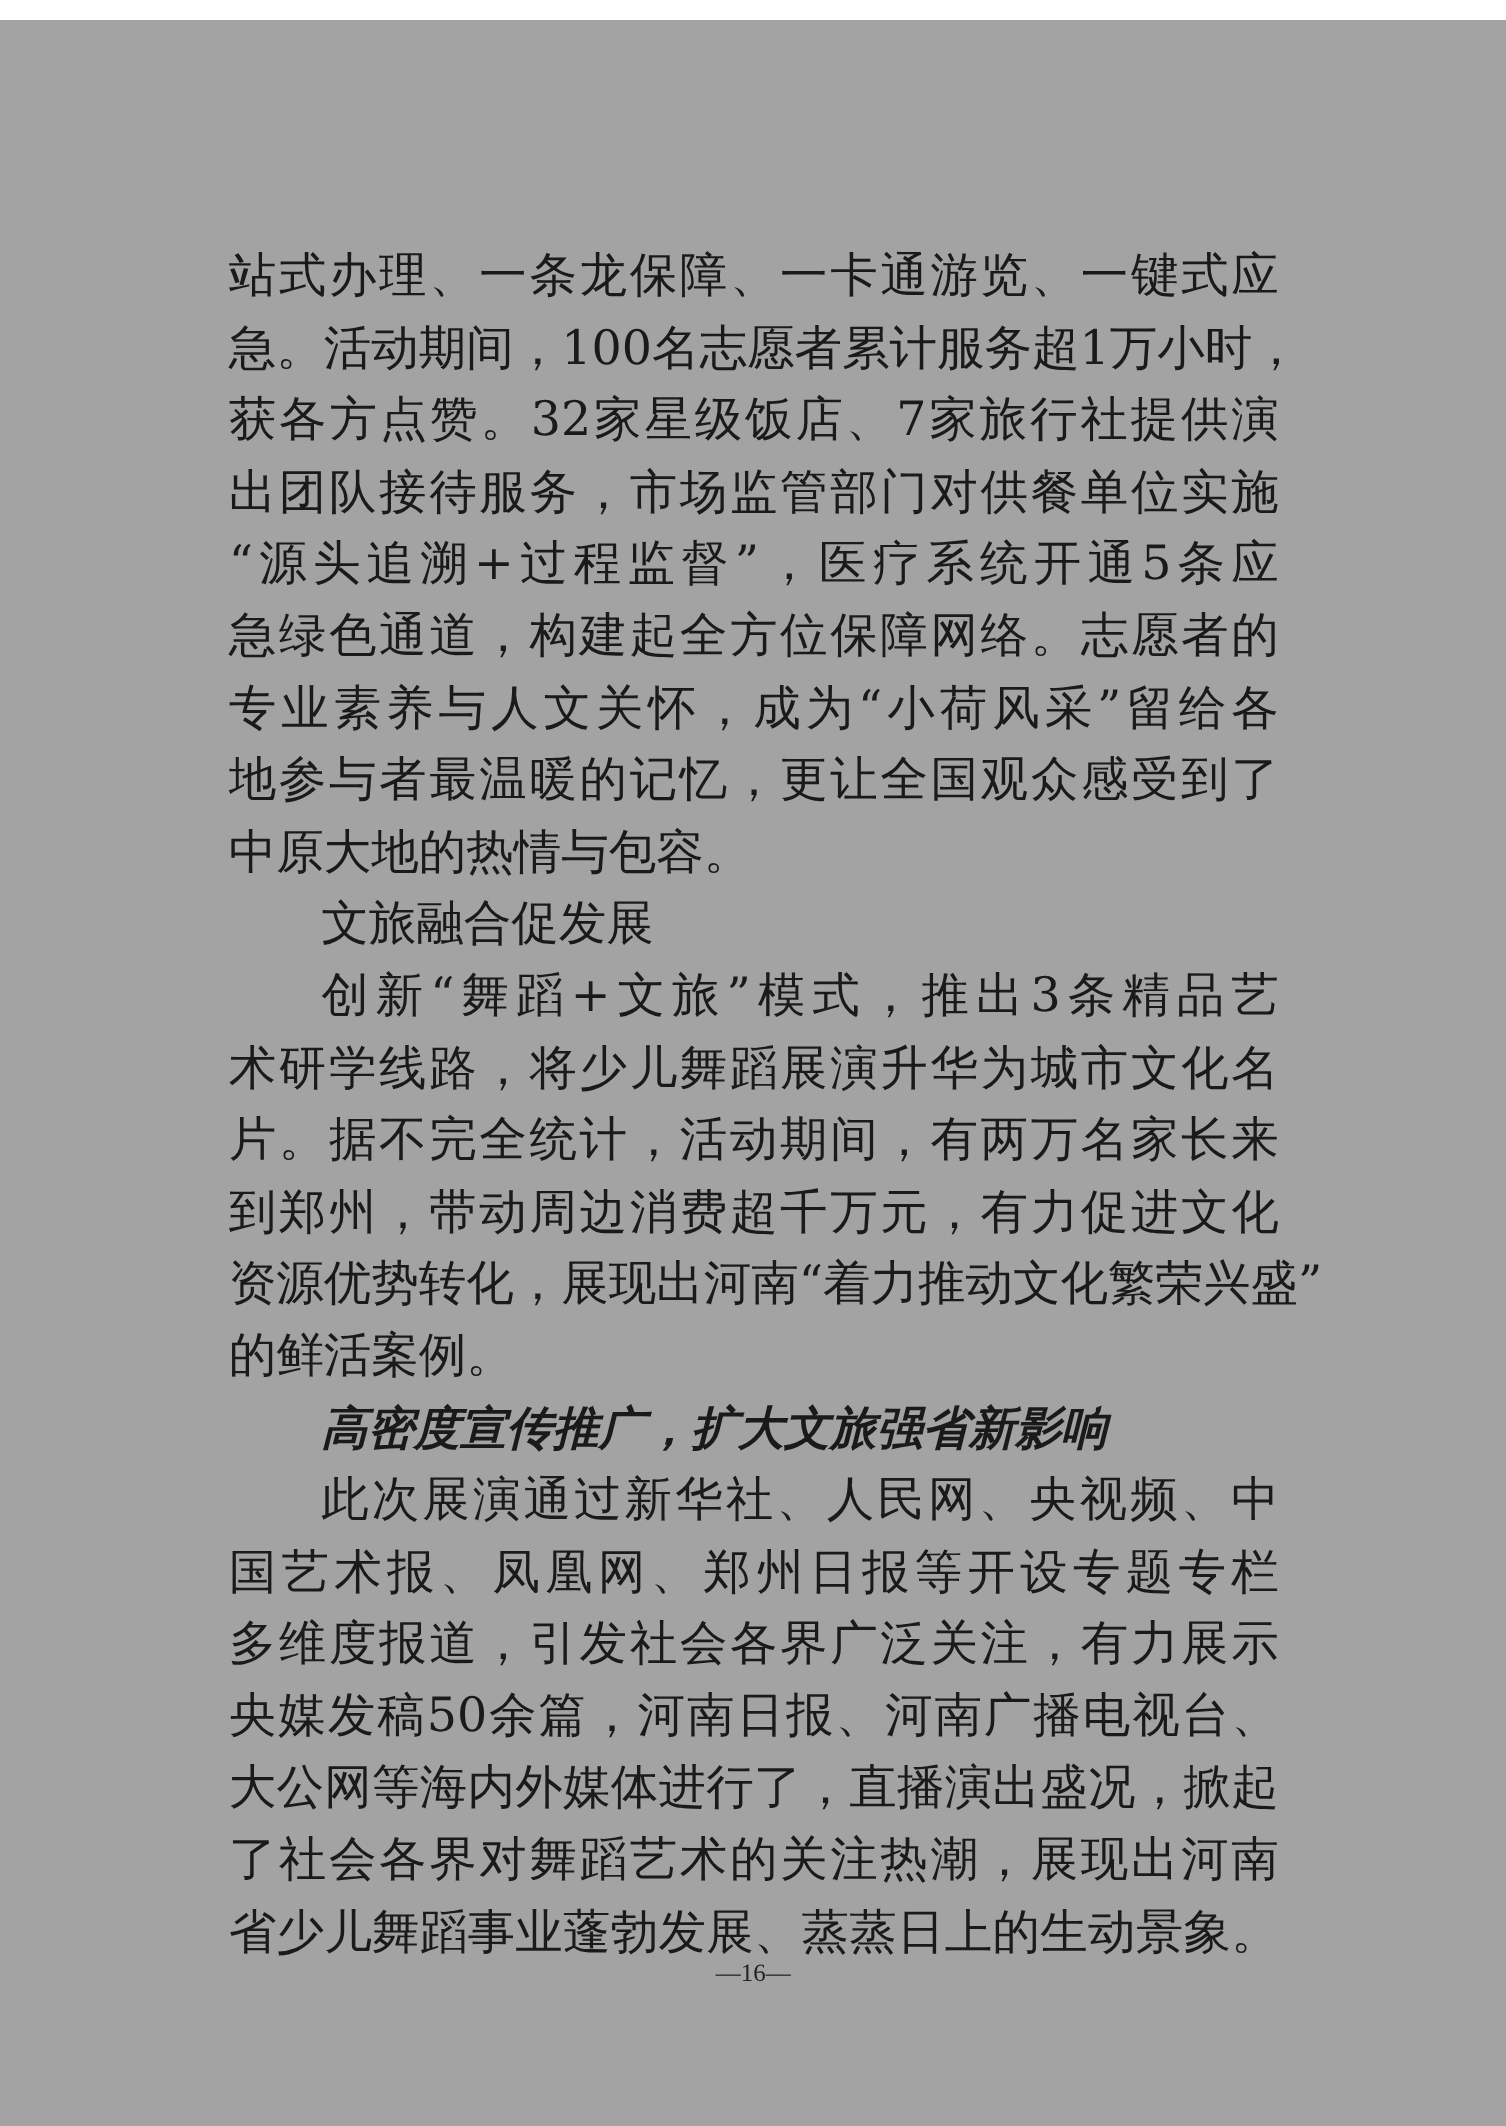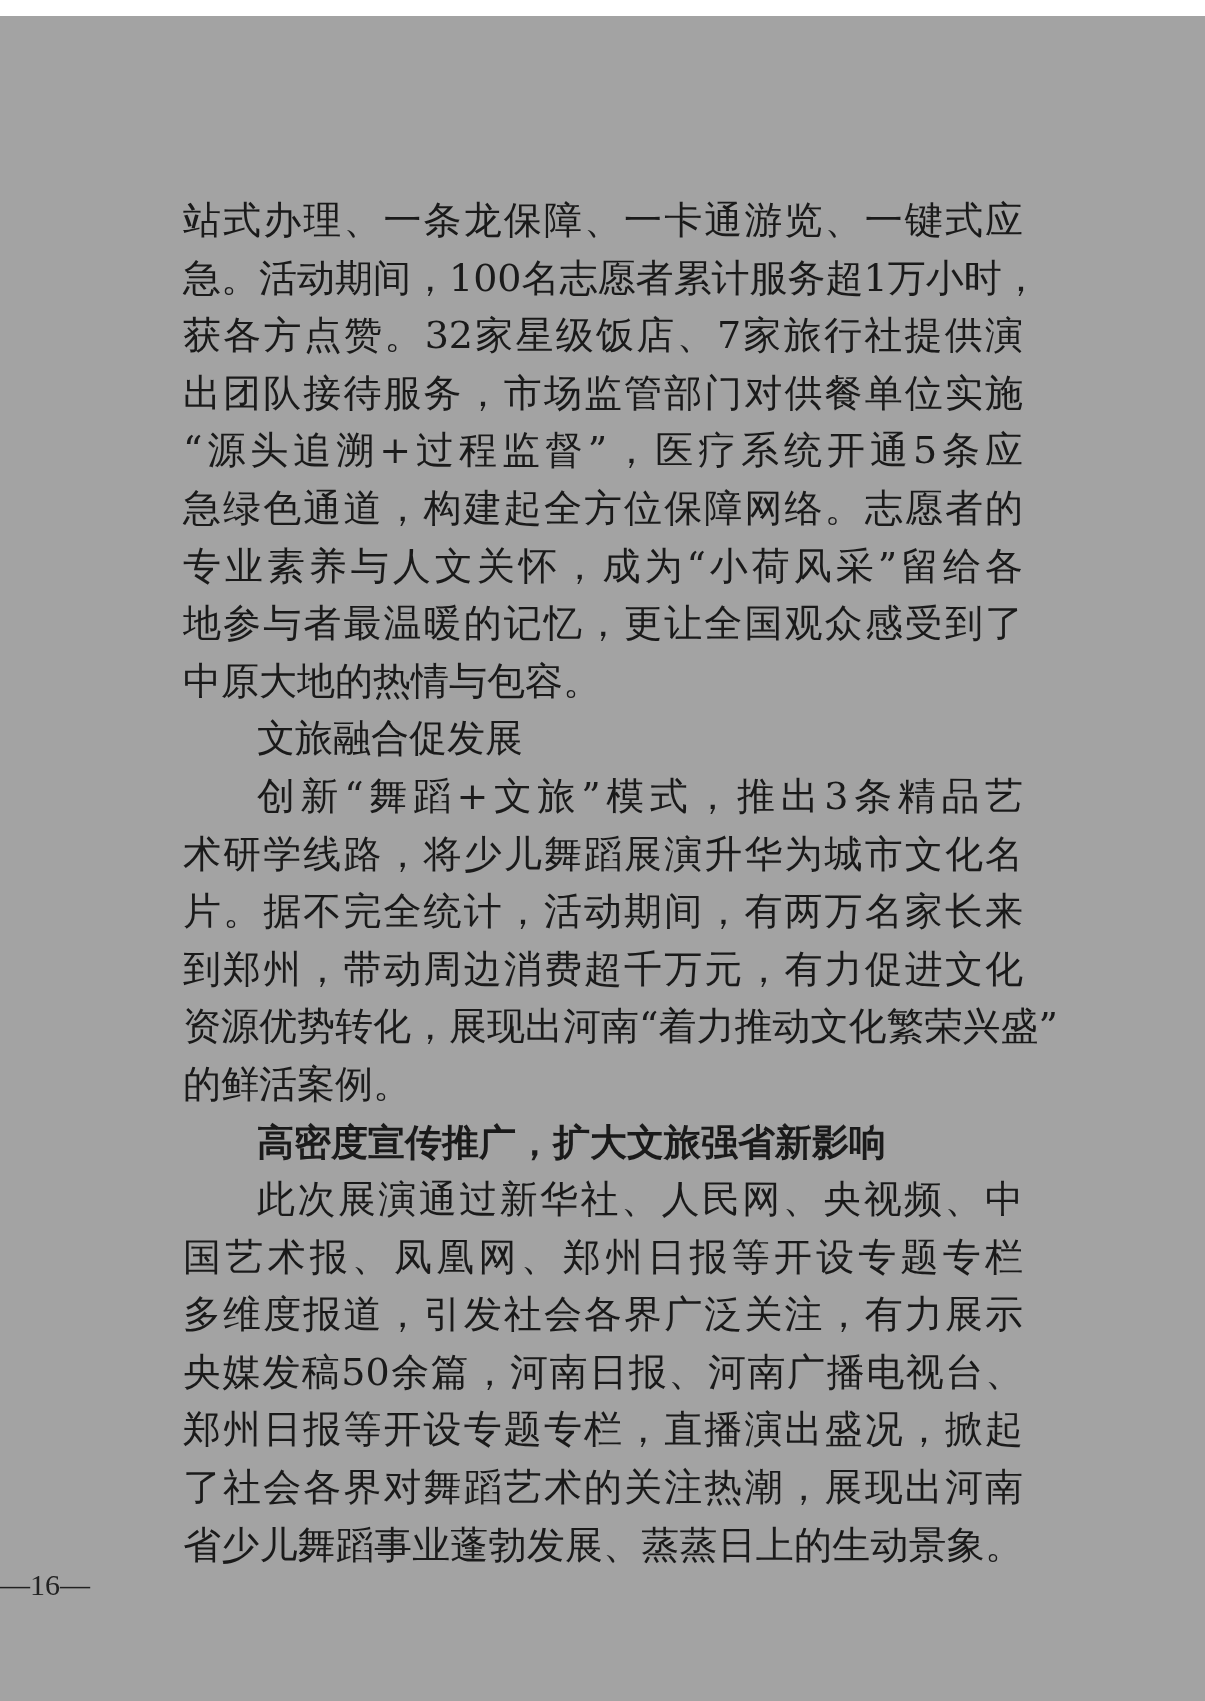"高密度宣传推广，扩大文旅强省新影响" .heading { font-style: none -> italic }
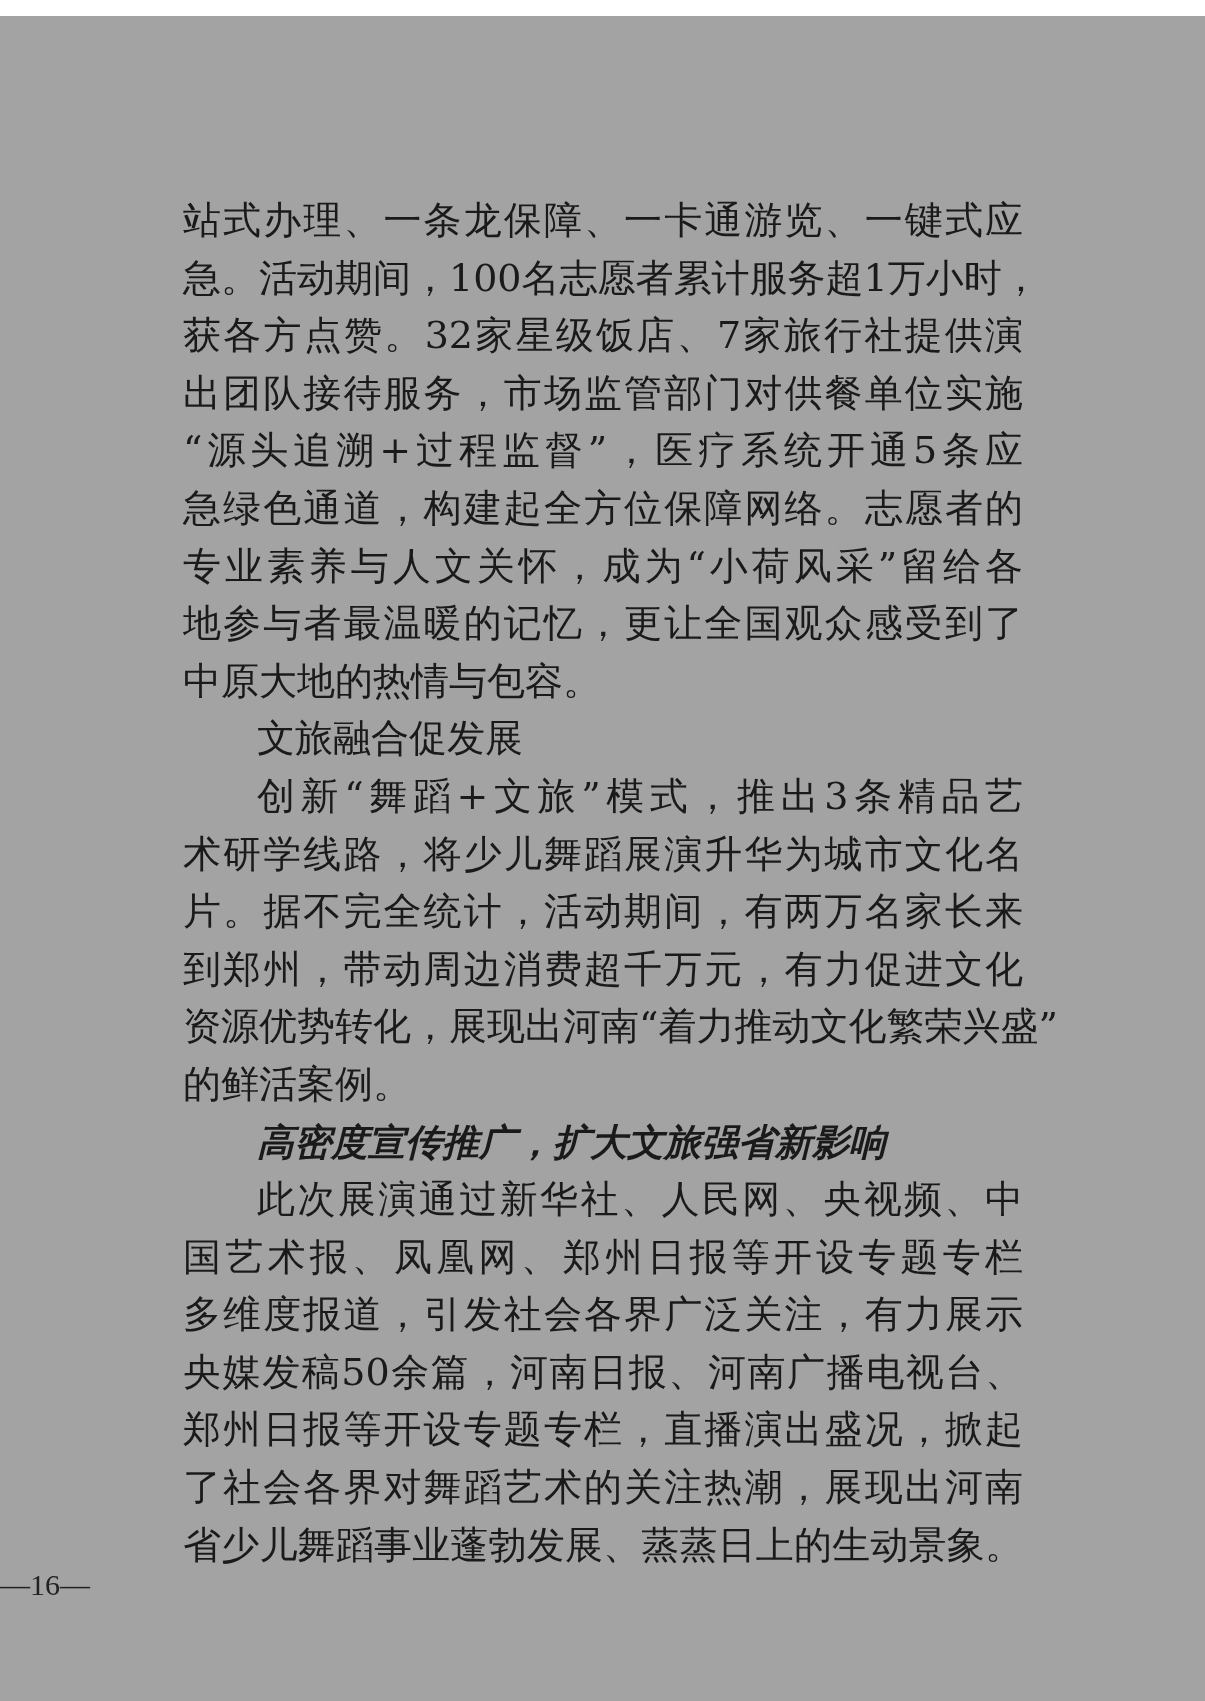"郑州日报等开设专题专栏，直播演出盛况，掀起" div.line { text: 郑州日报等开设专题专栏 -> 大公网等海内外媒体进行了 }
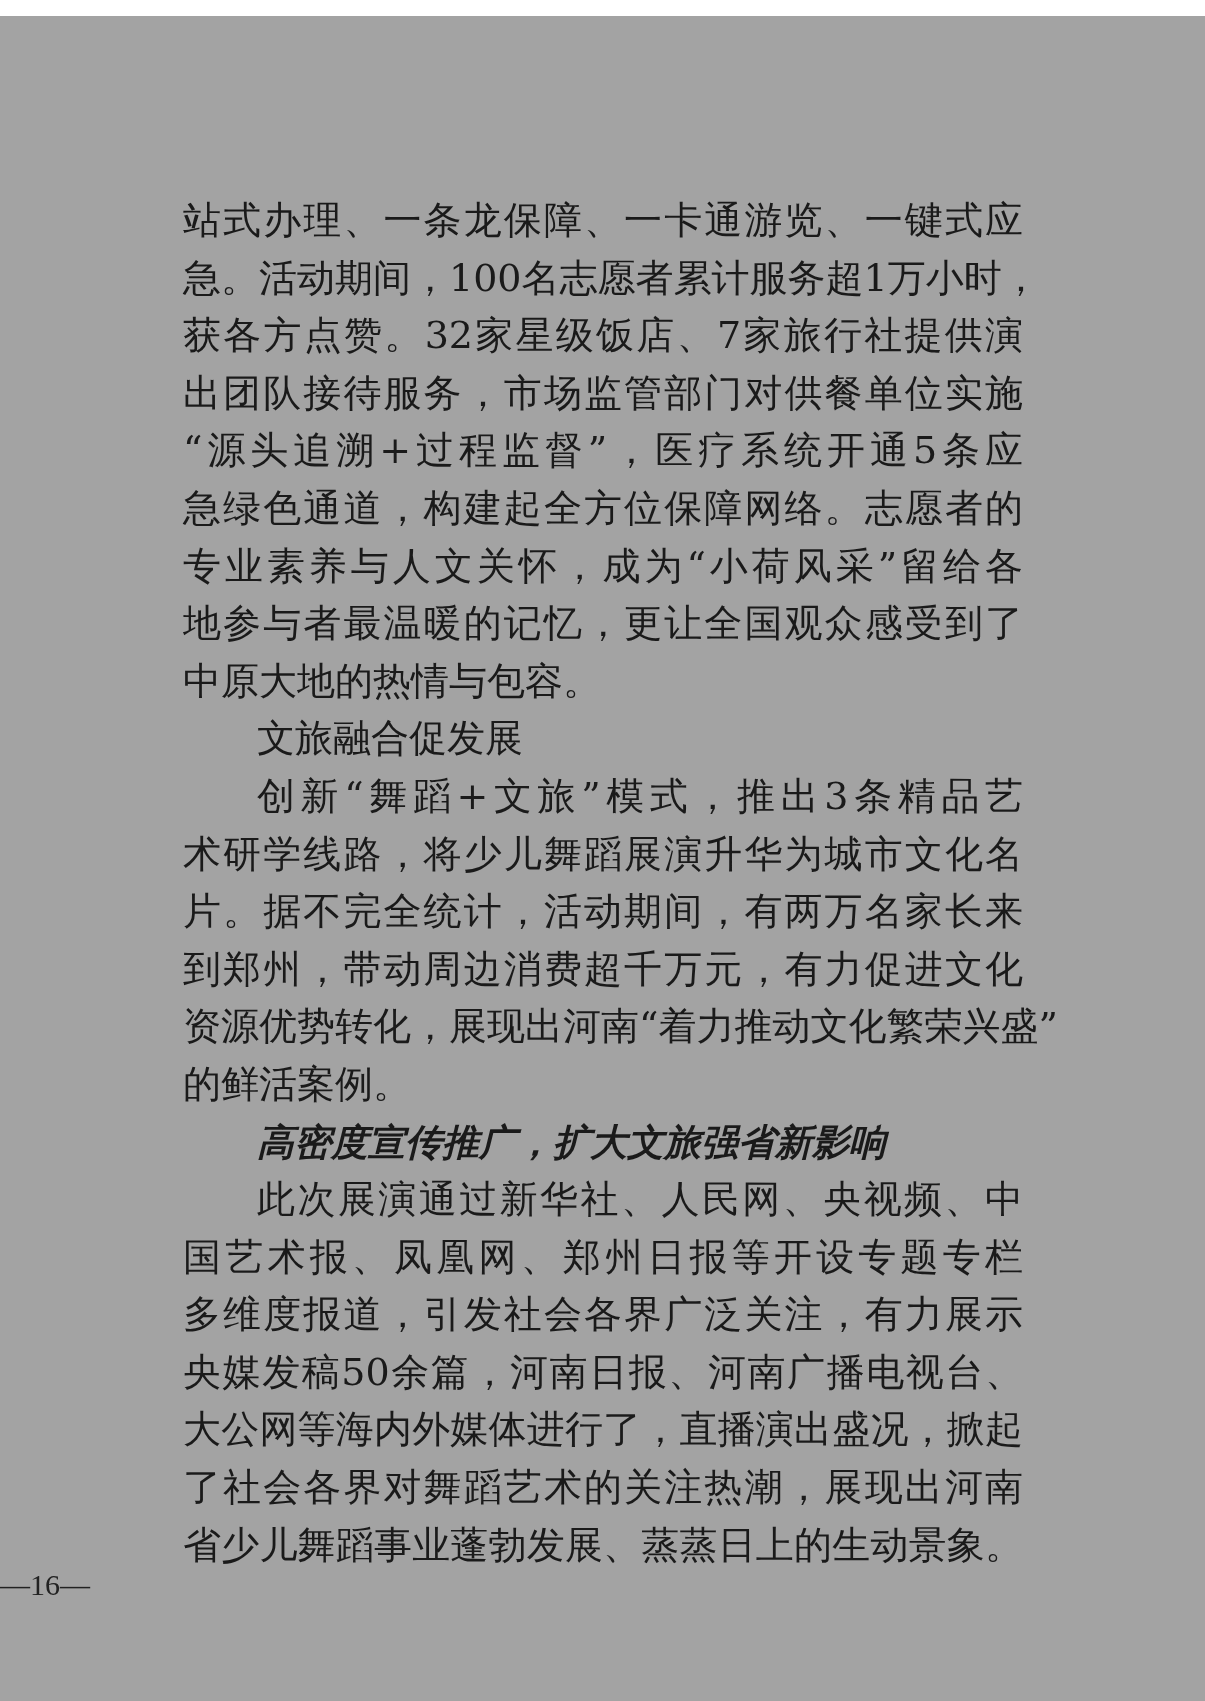"—16—" .pagenum { font-size: 30px -> 20px; text-align: left -> center }
